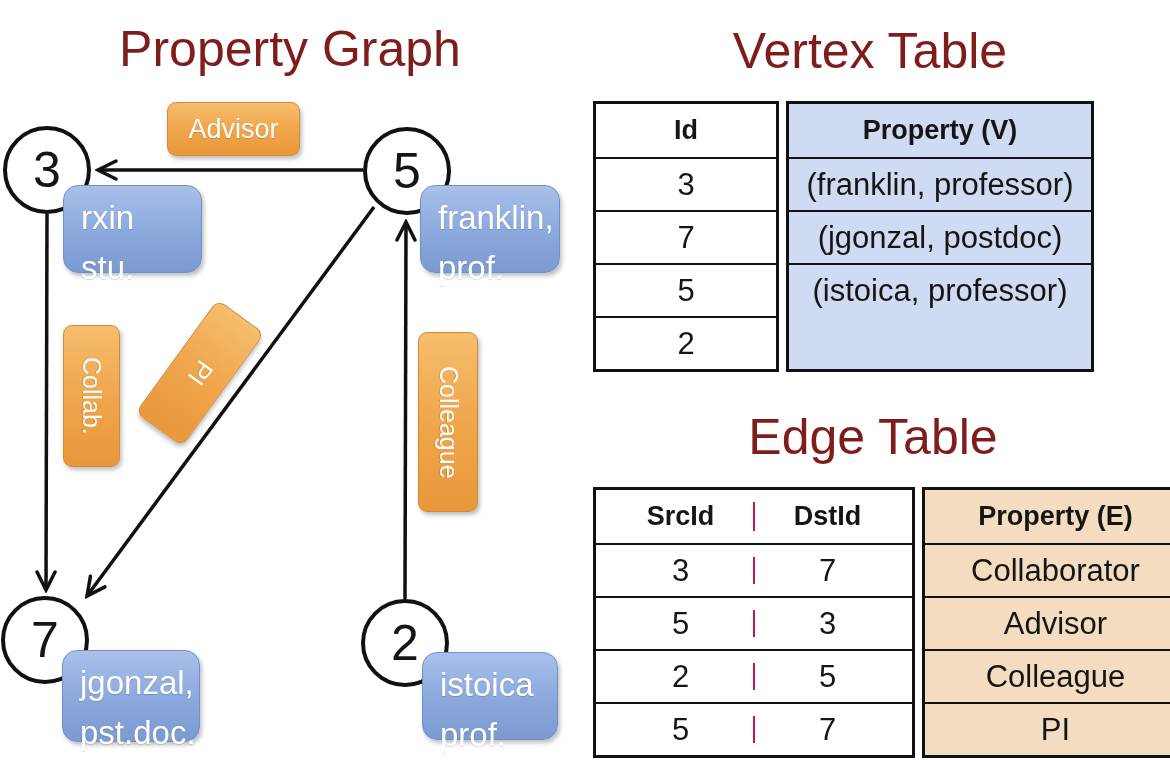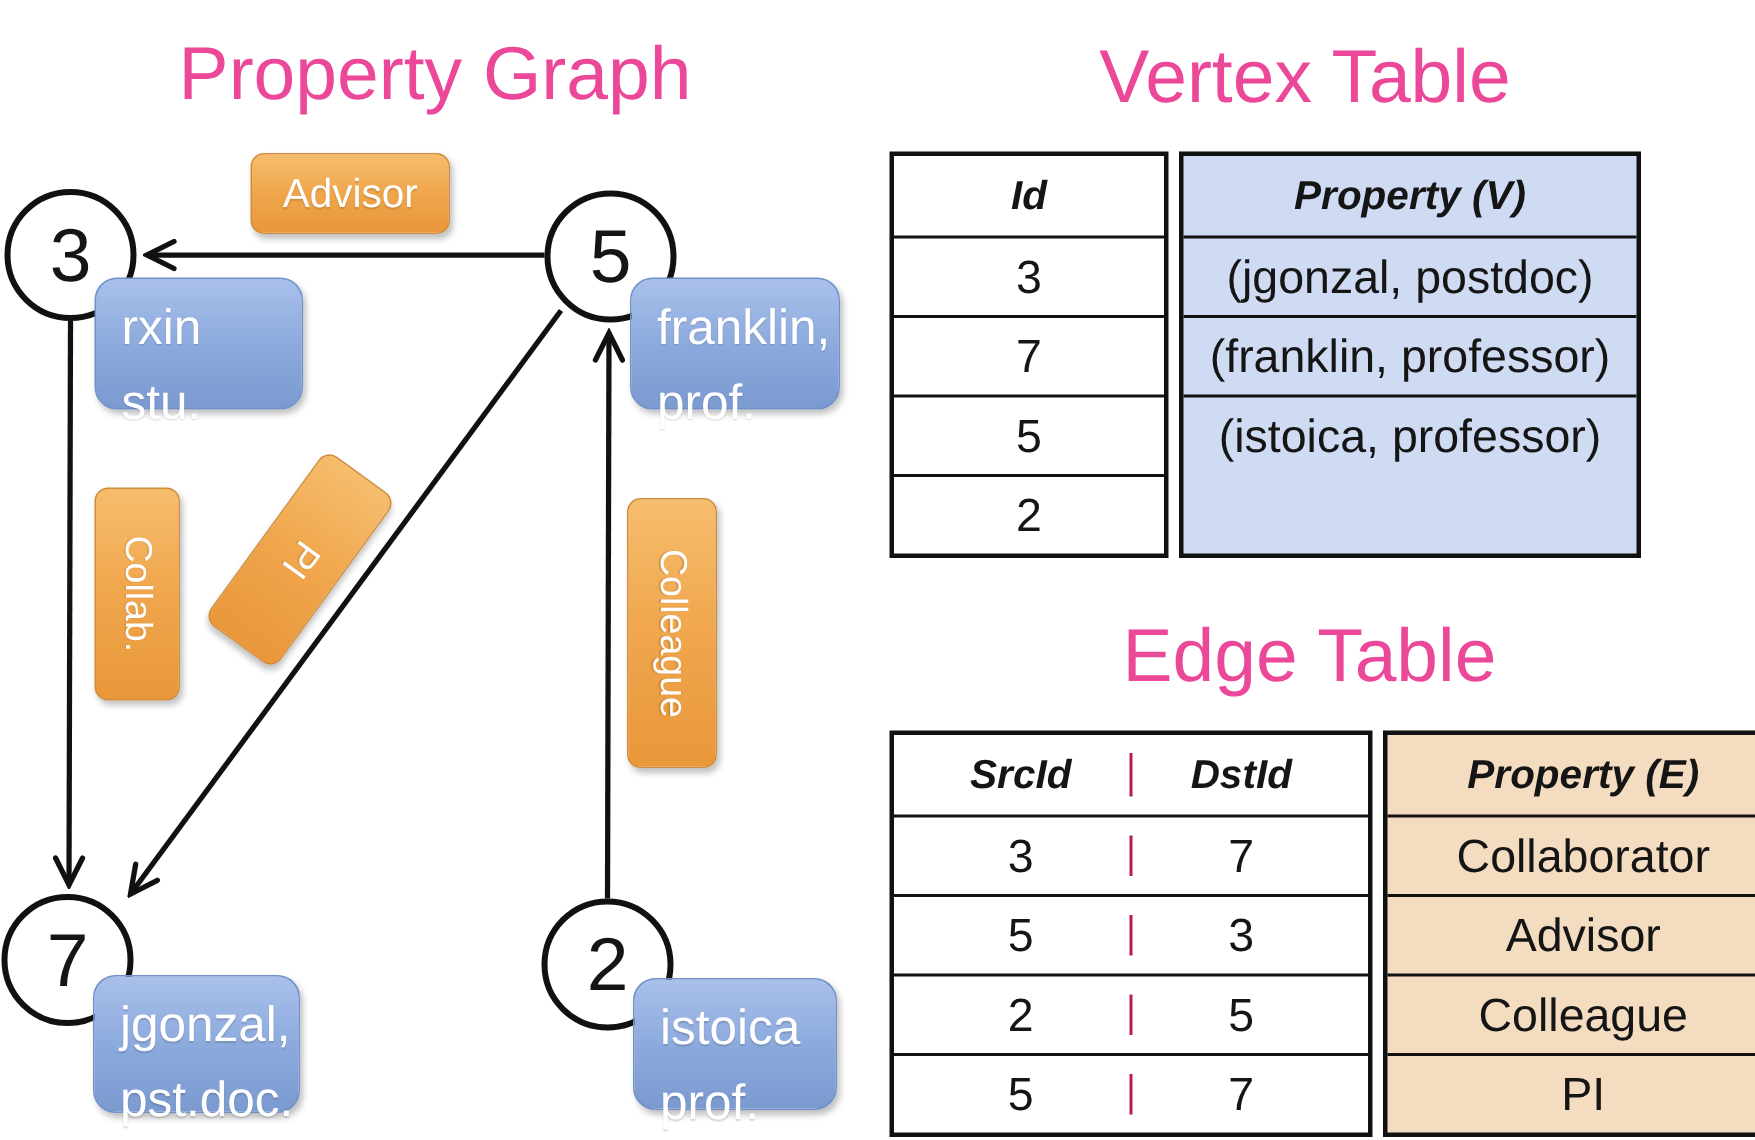"Property Graph" .big-title { color: #ec4899 -> #7f1d1d }
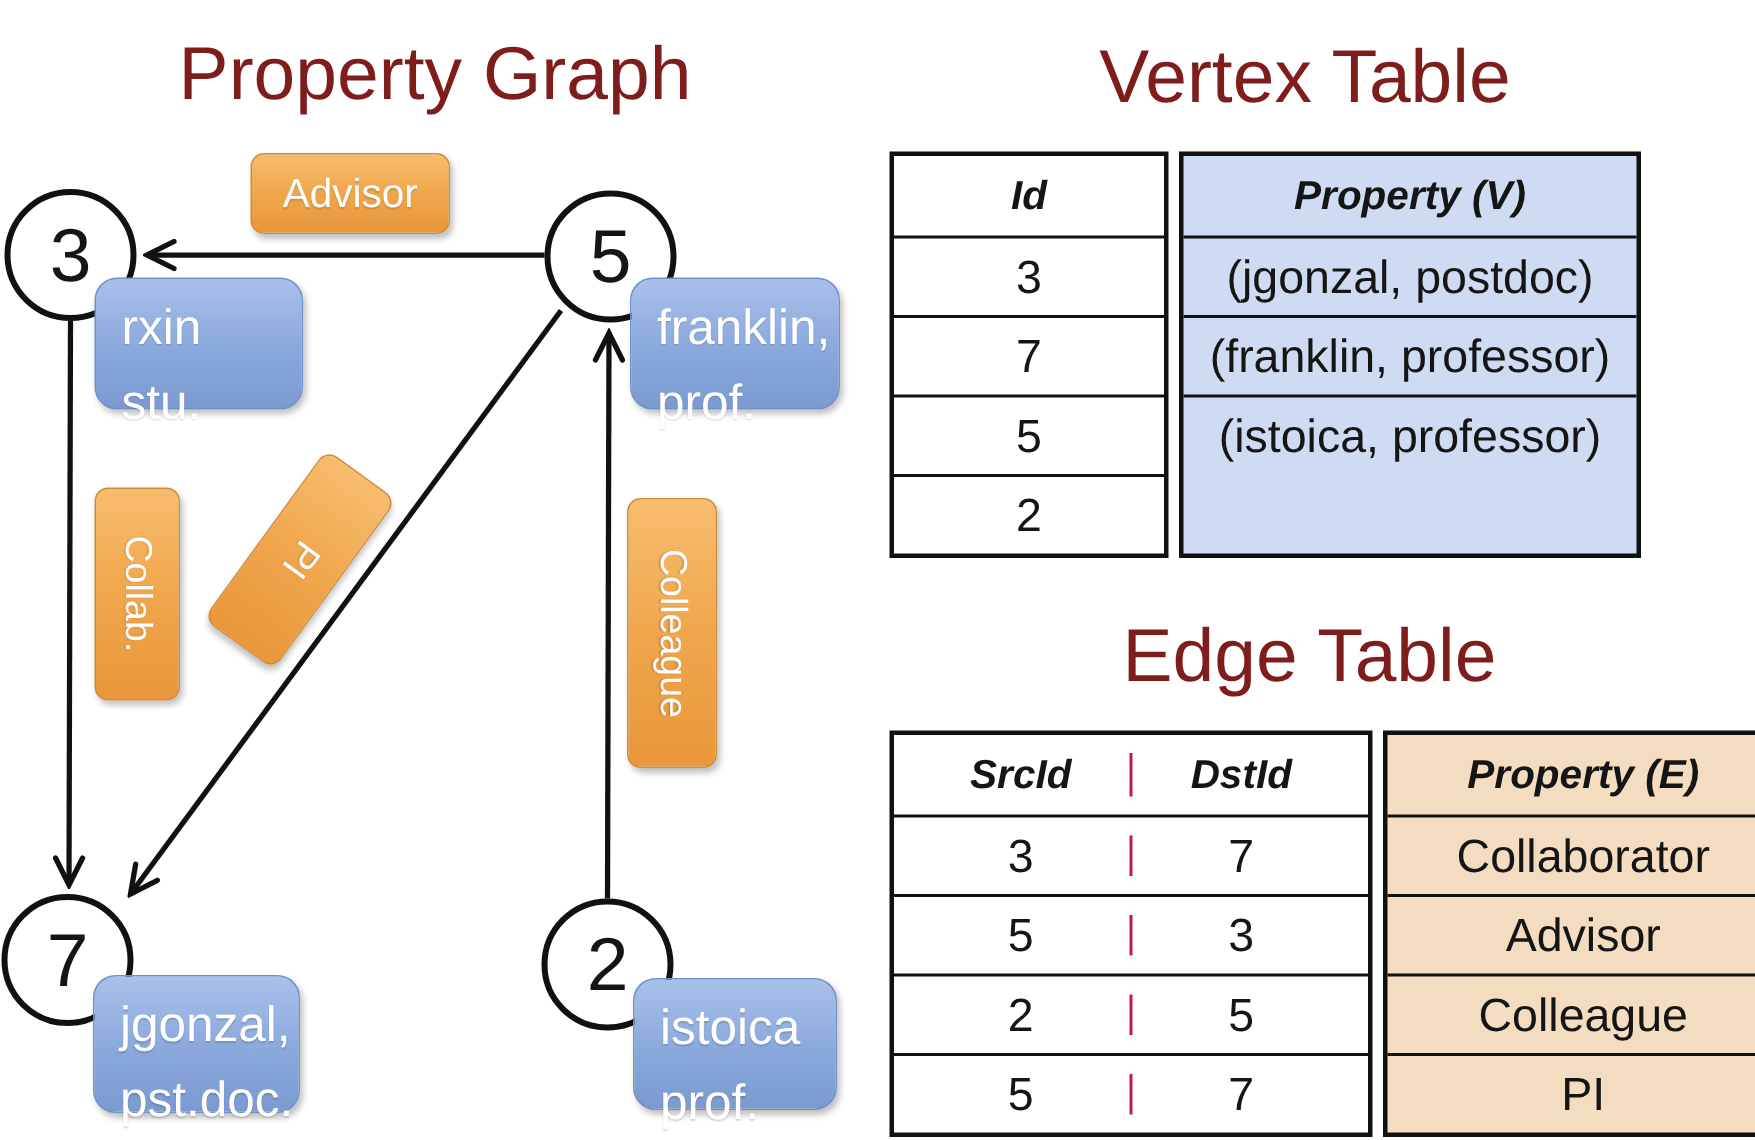"Id" .trow.header { font-style: italic -> none }
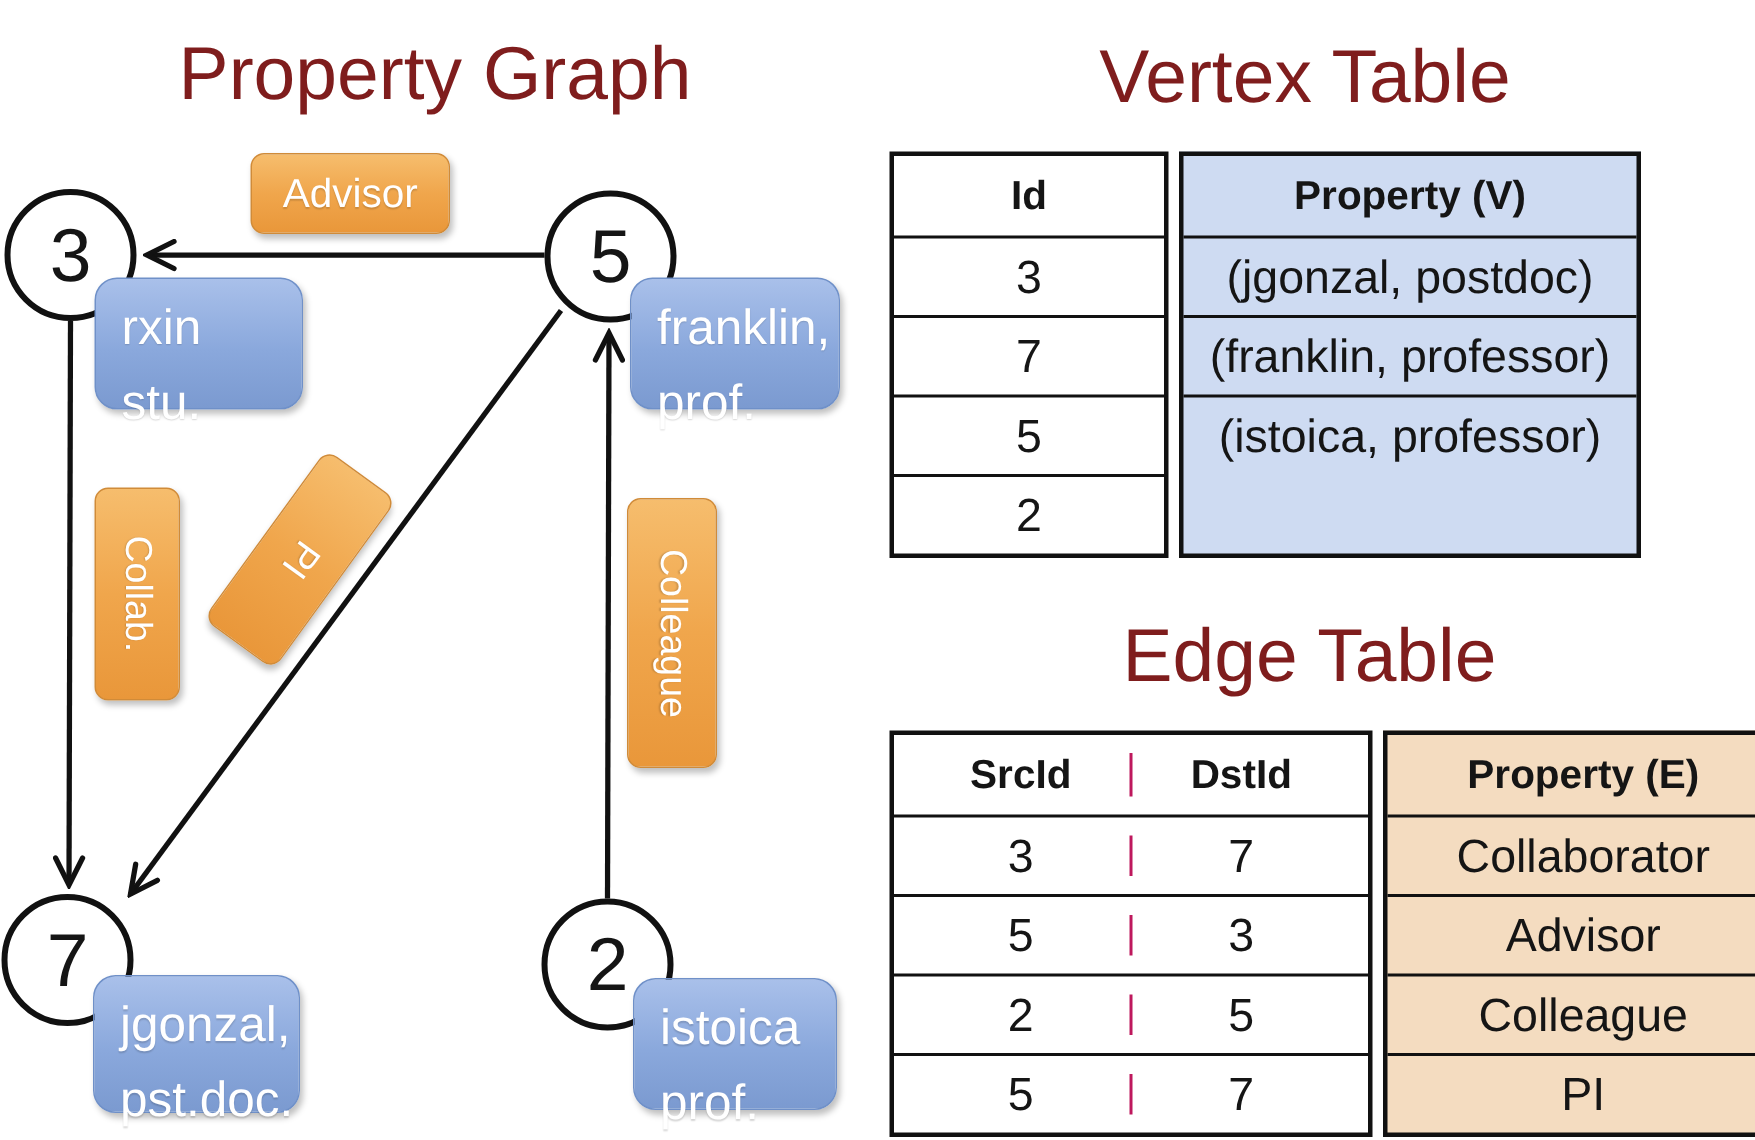"(jgonzal, postdoc)" div.trow { order: before "(franklin, professor)" -> after "(franklin, professor)" }
